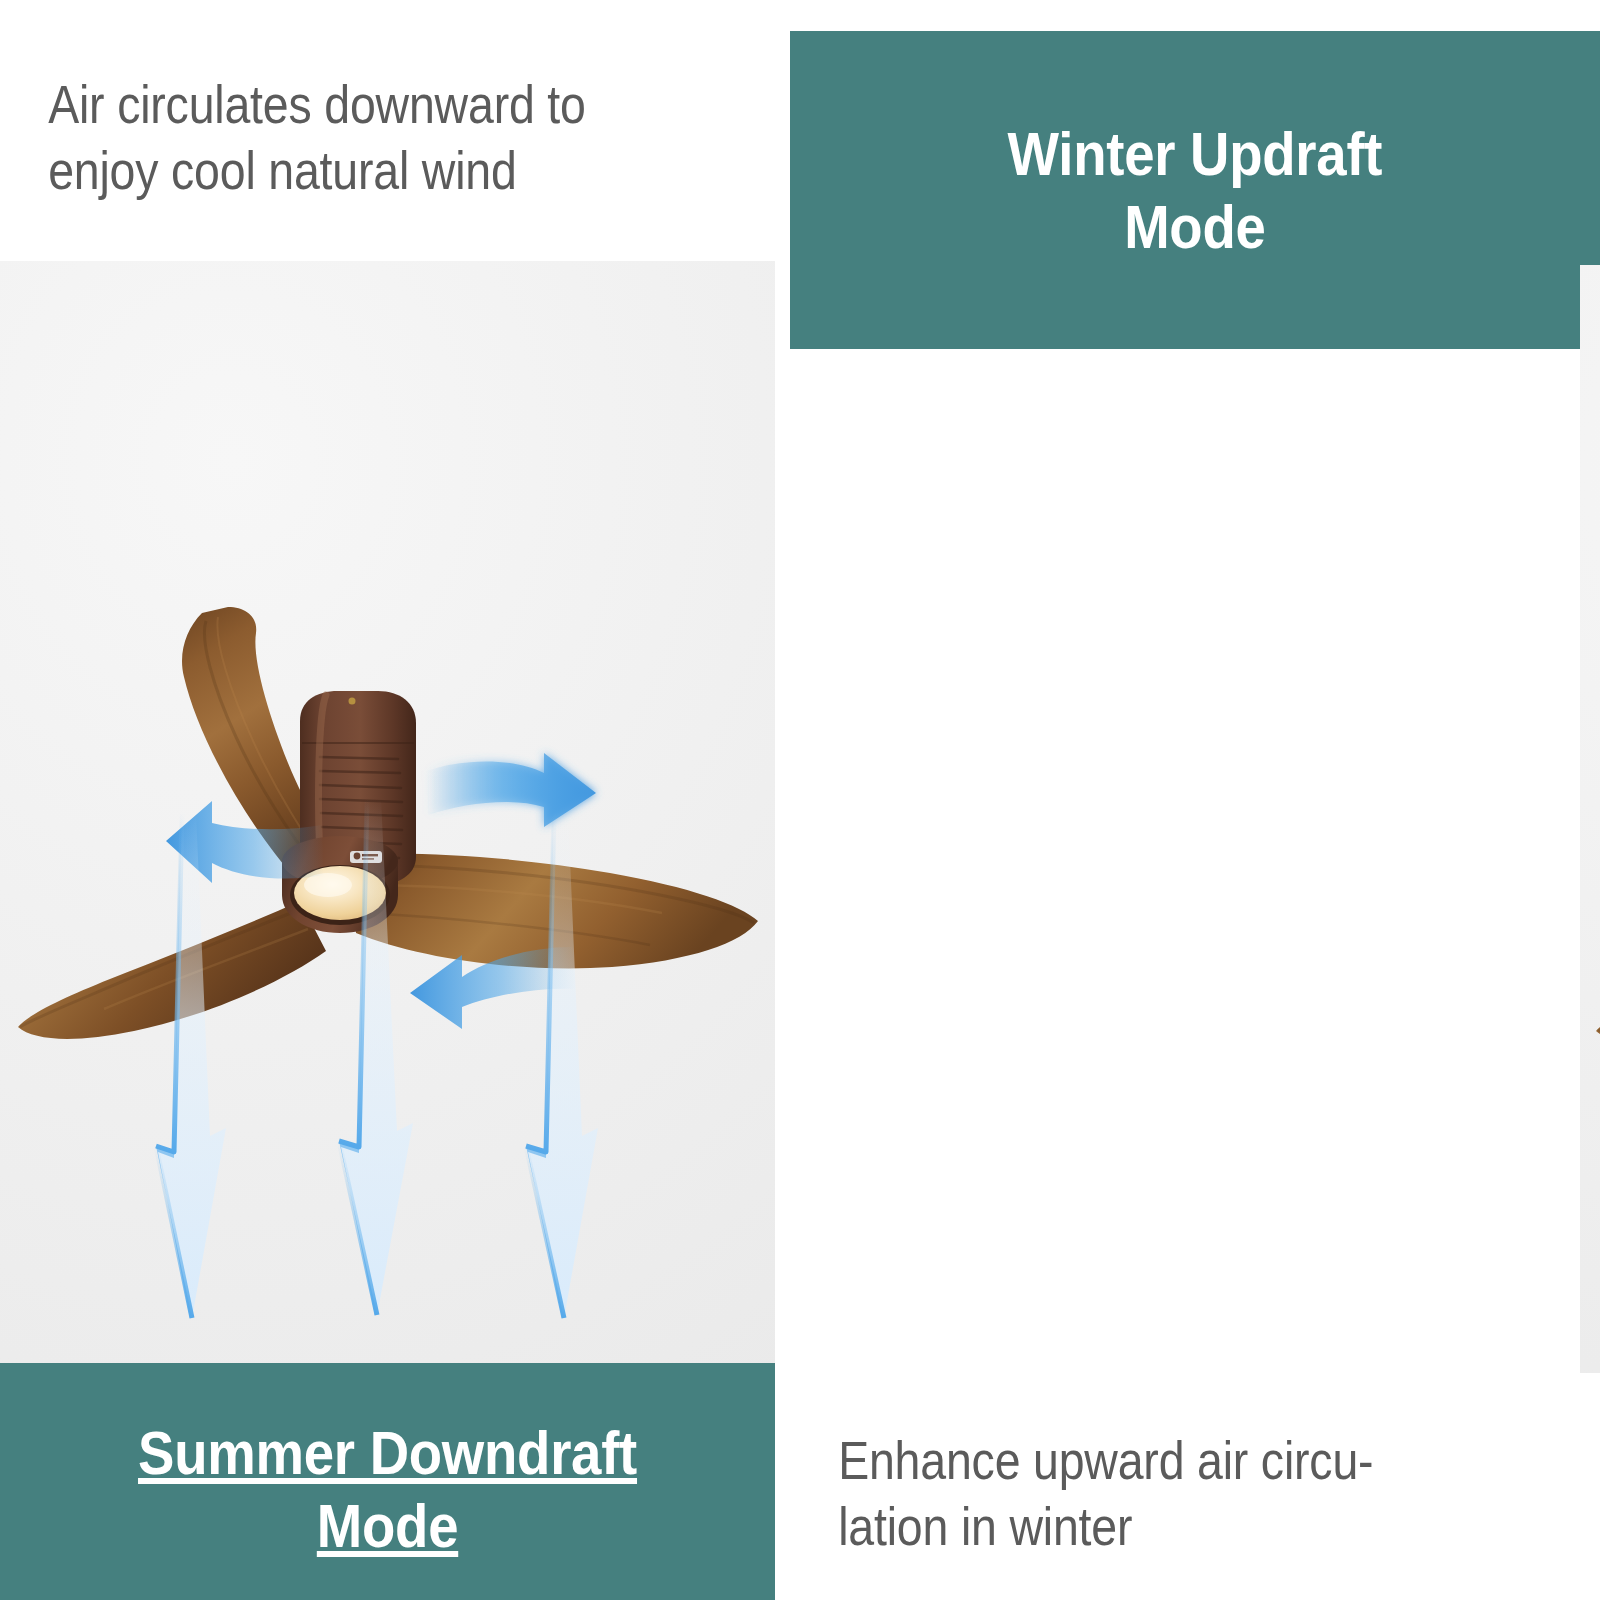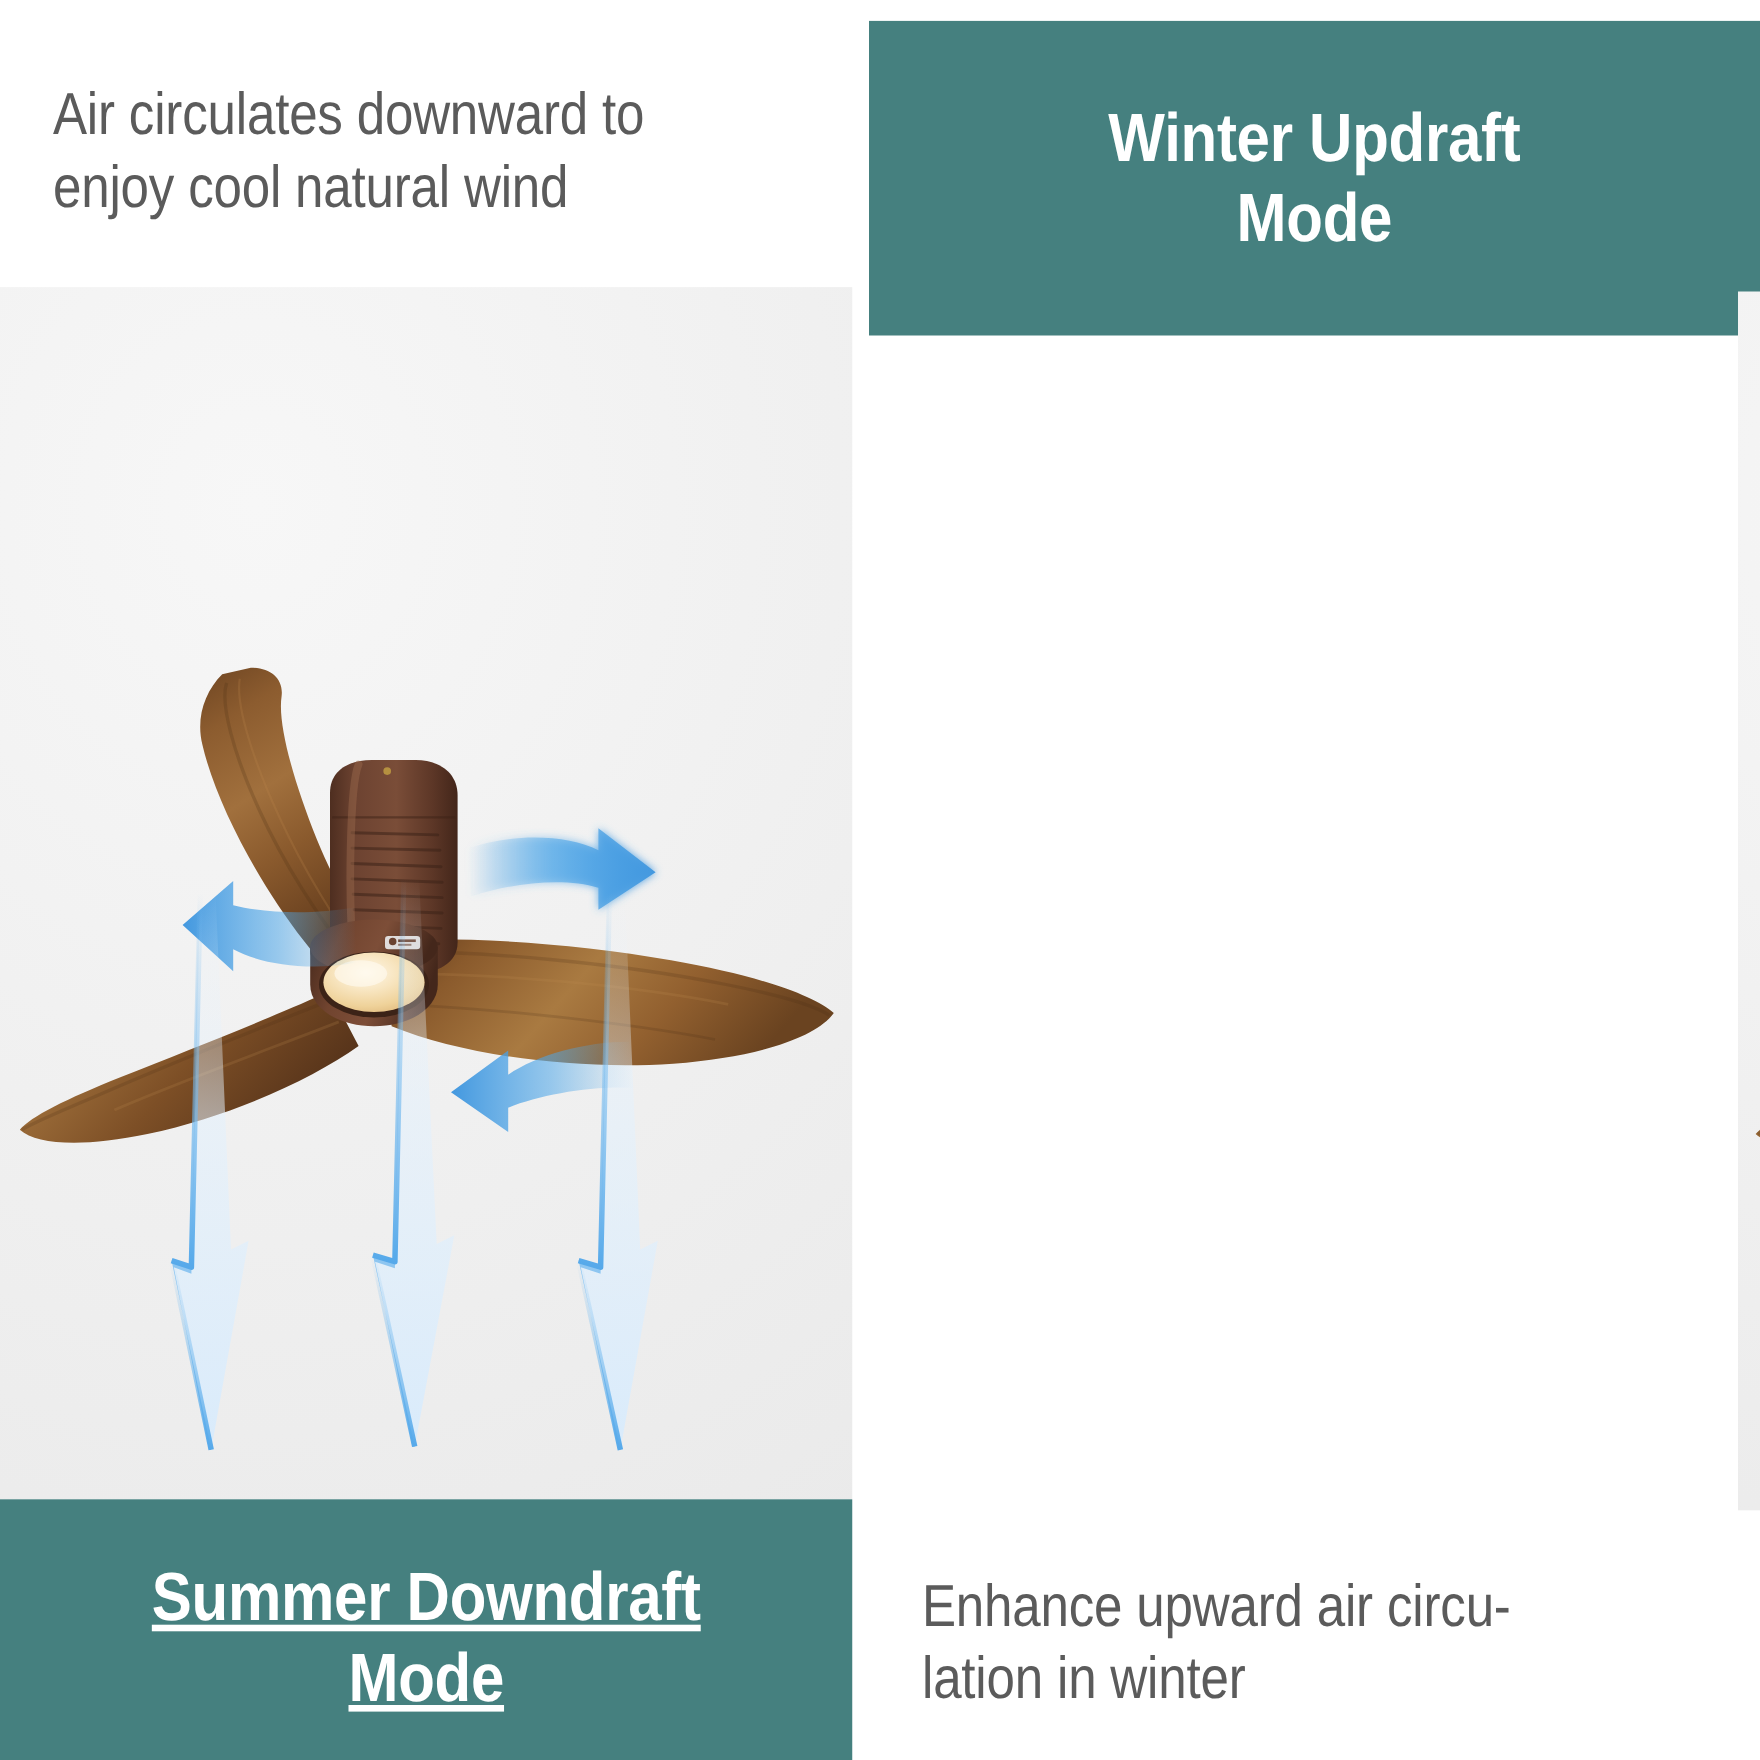"Winter Updraft" .rt-head { height: 286px -> 318px; top: 4px -> 16px }
